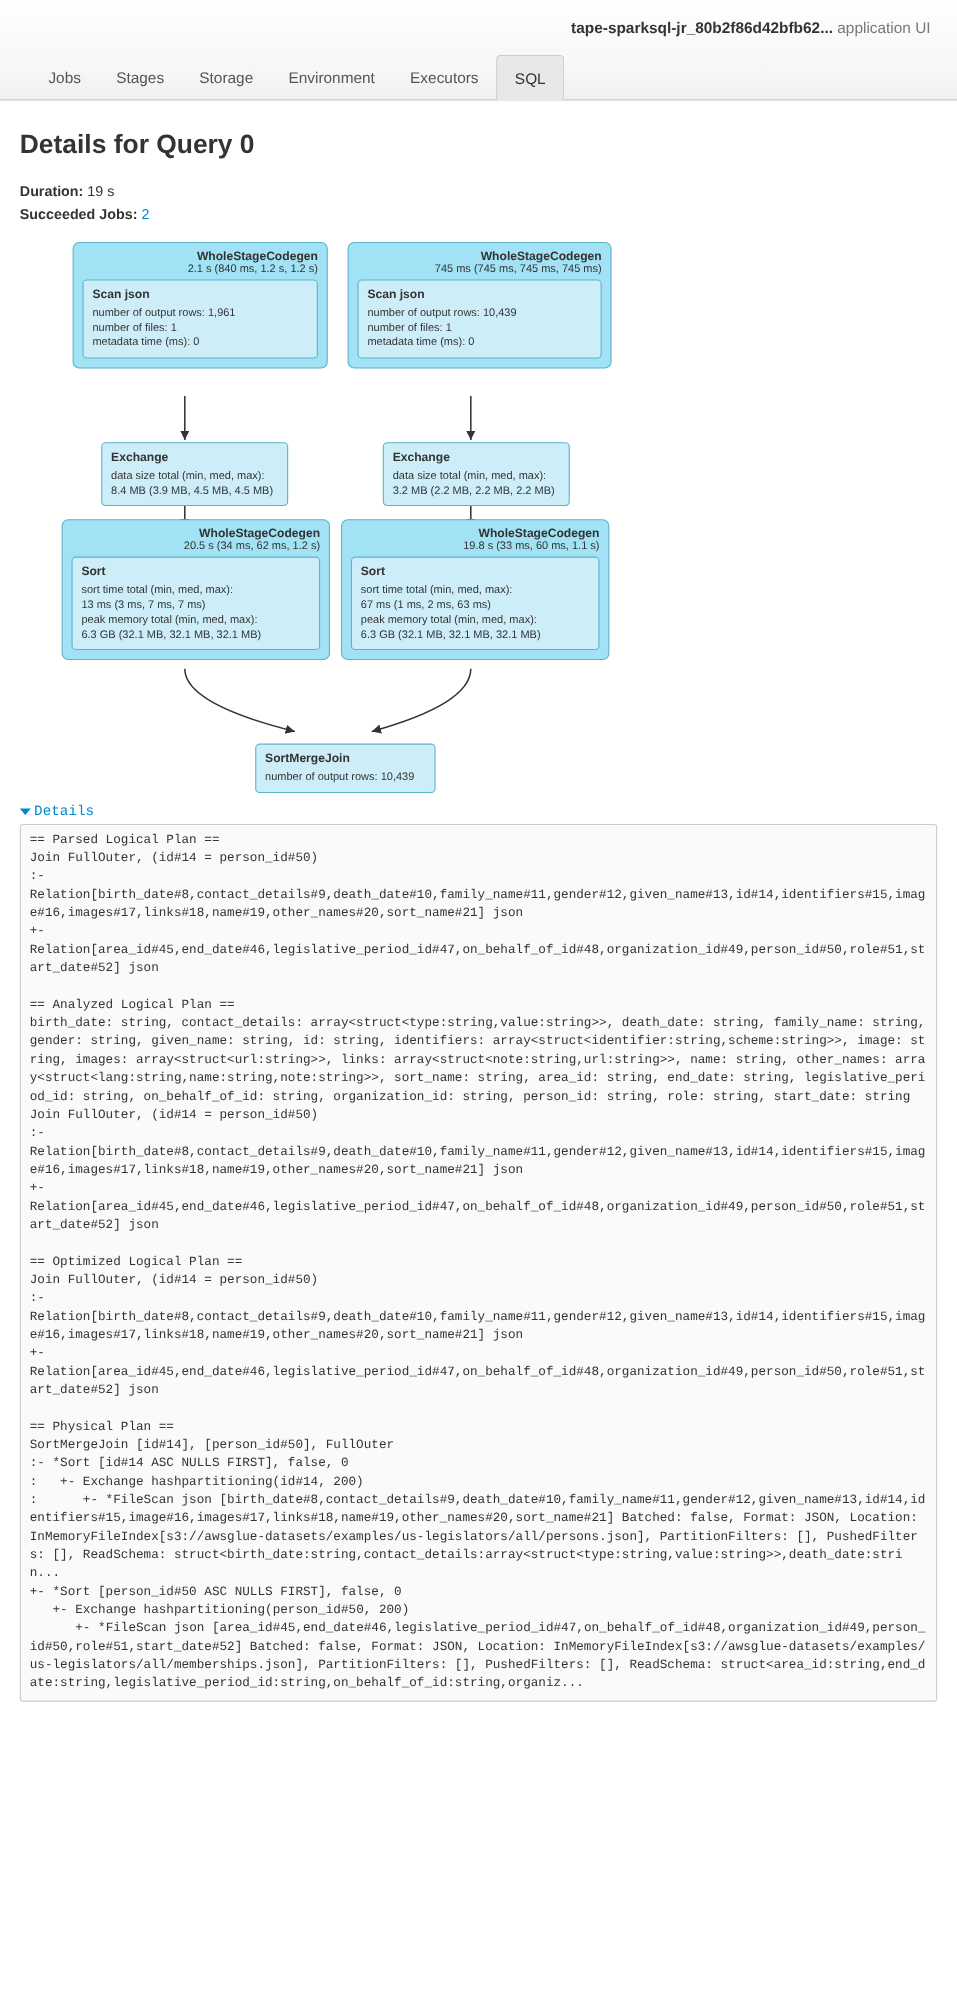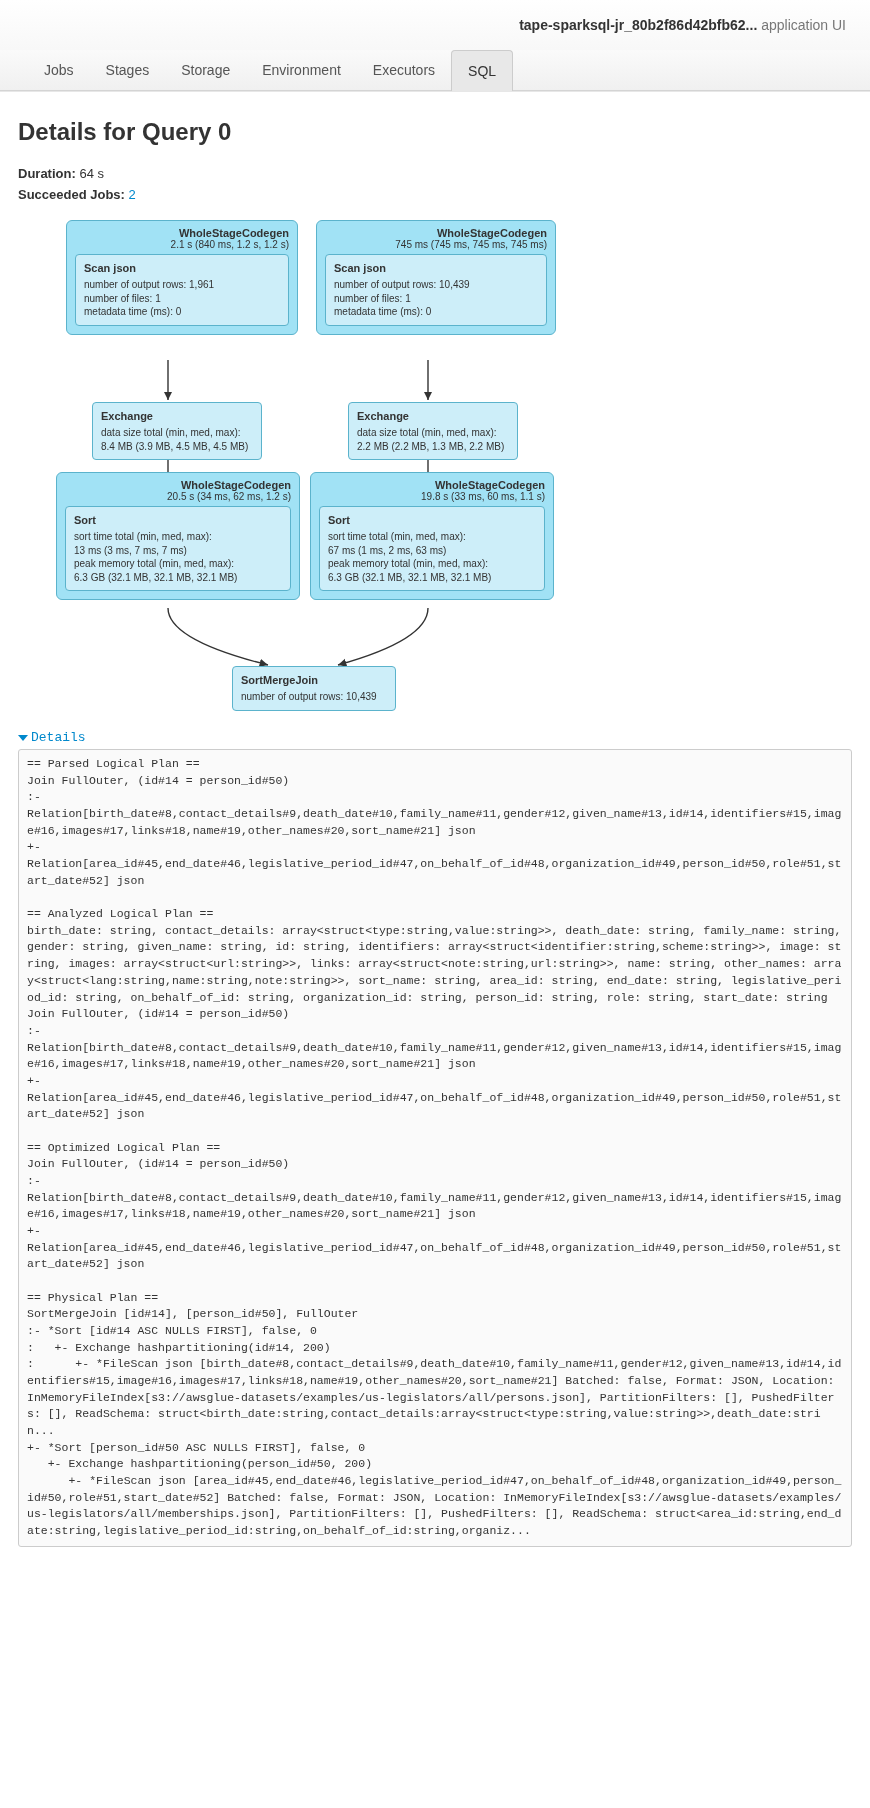"64 s" span { text: 64 -> 19 }
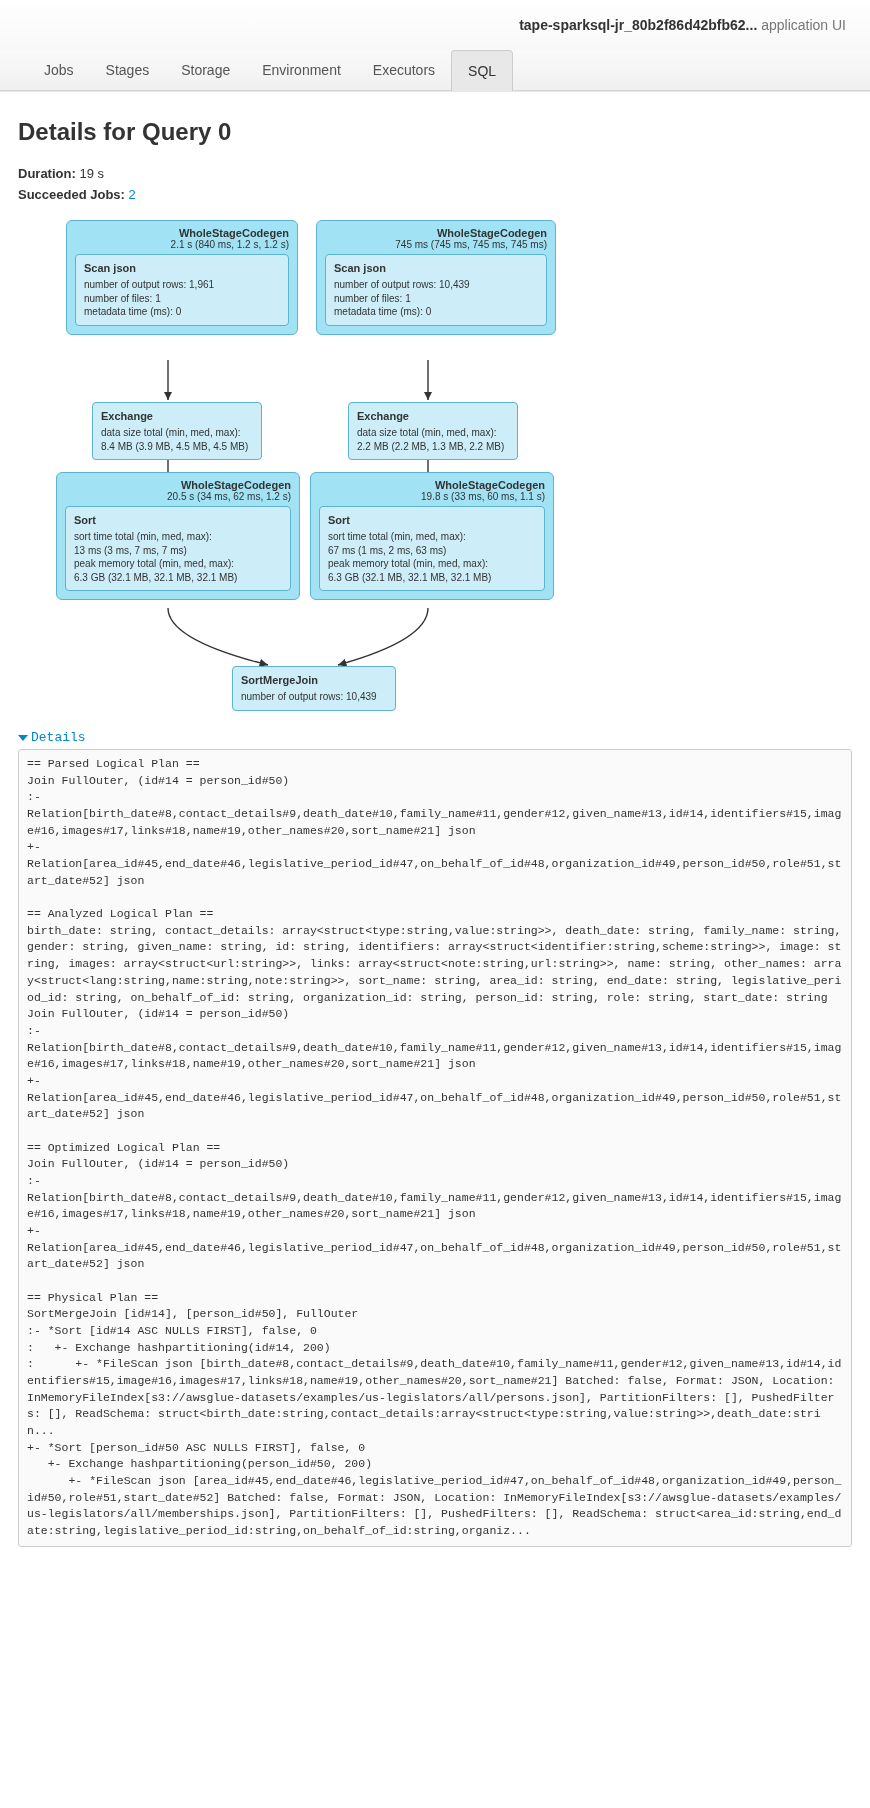"2.2 MB (2.2 MB, 1.3" div { text: 2.2 MB (2.2 MB, 1.3 -> 3.2 MB (2.2 MB, 2.2 }
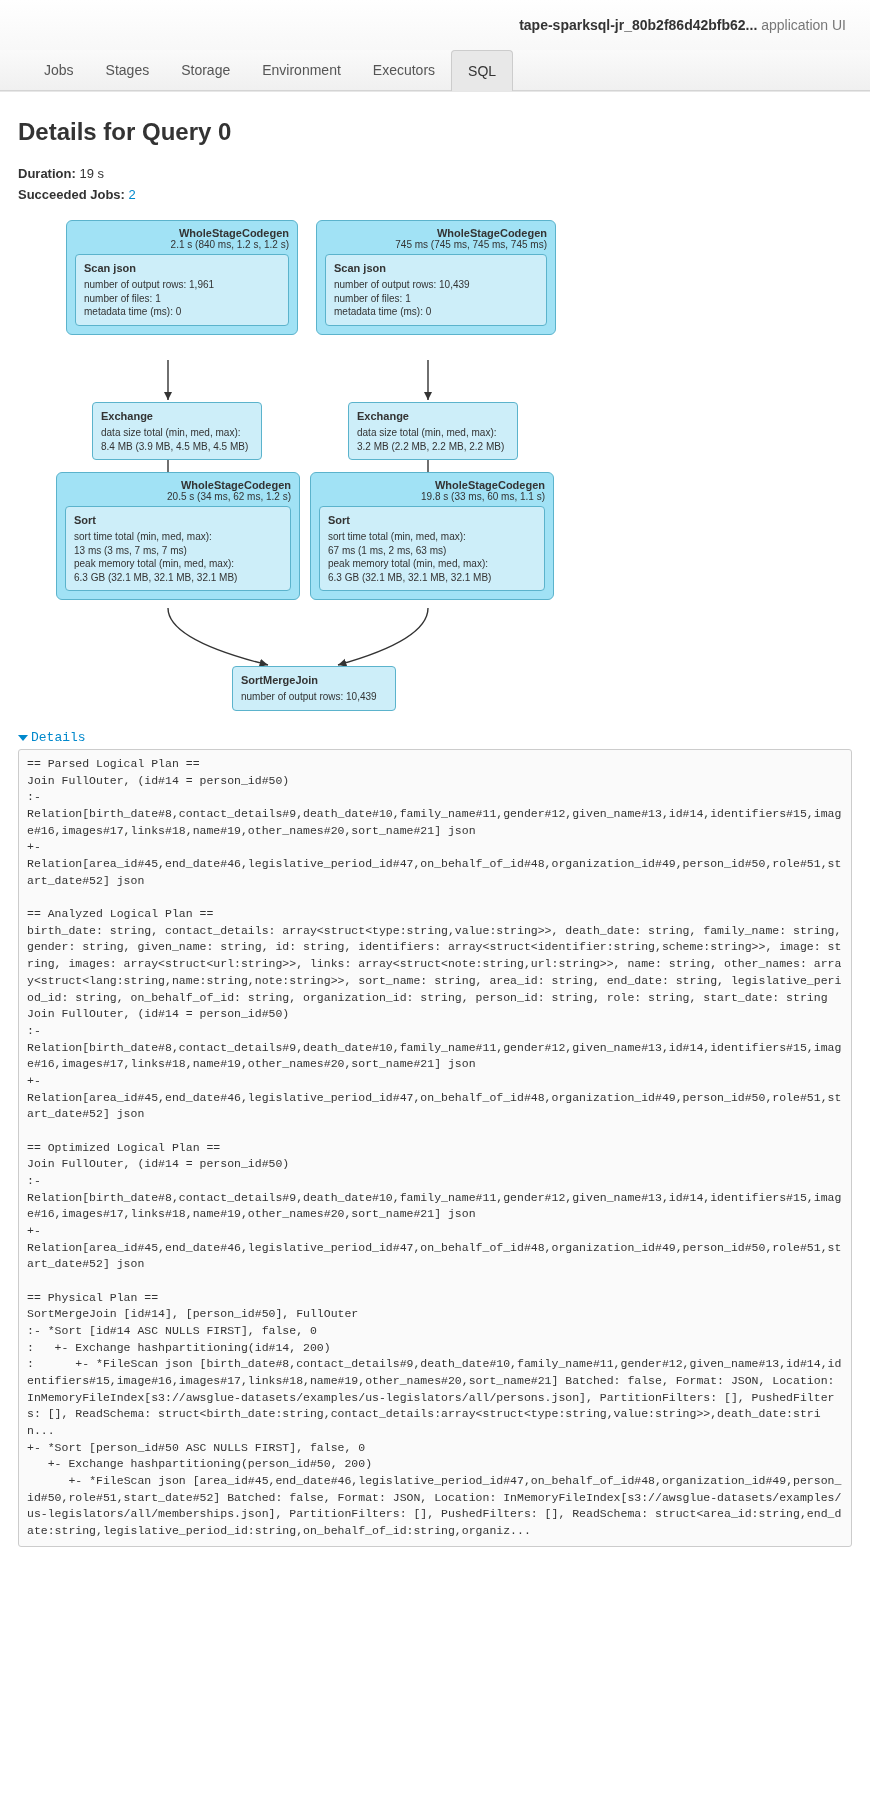"SortMergeJoin" div.plain-node { top: 446px -> 456px }
